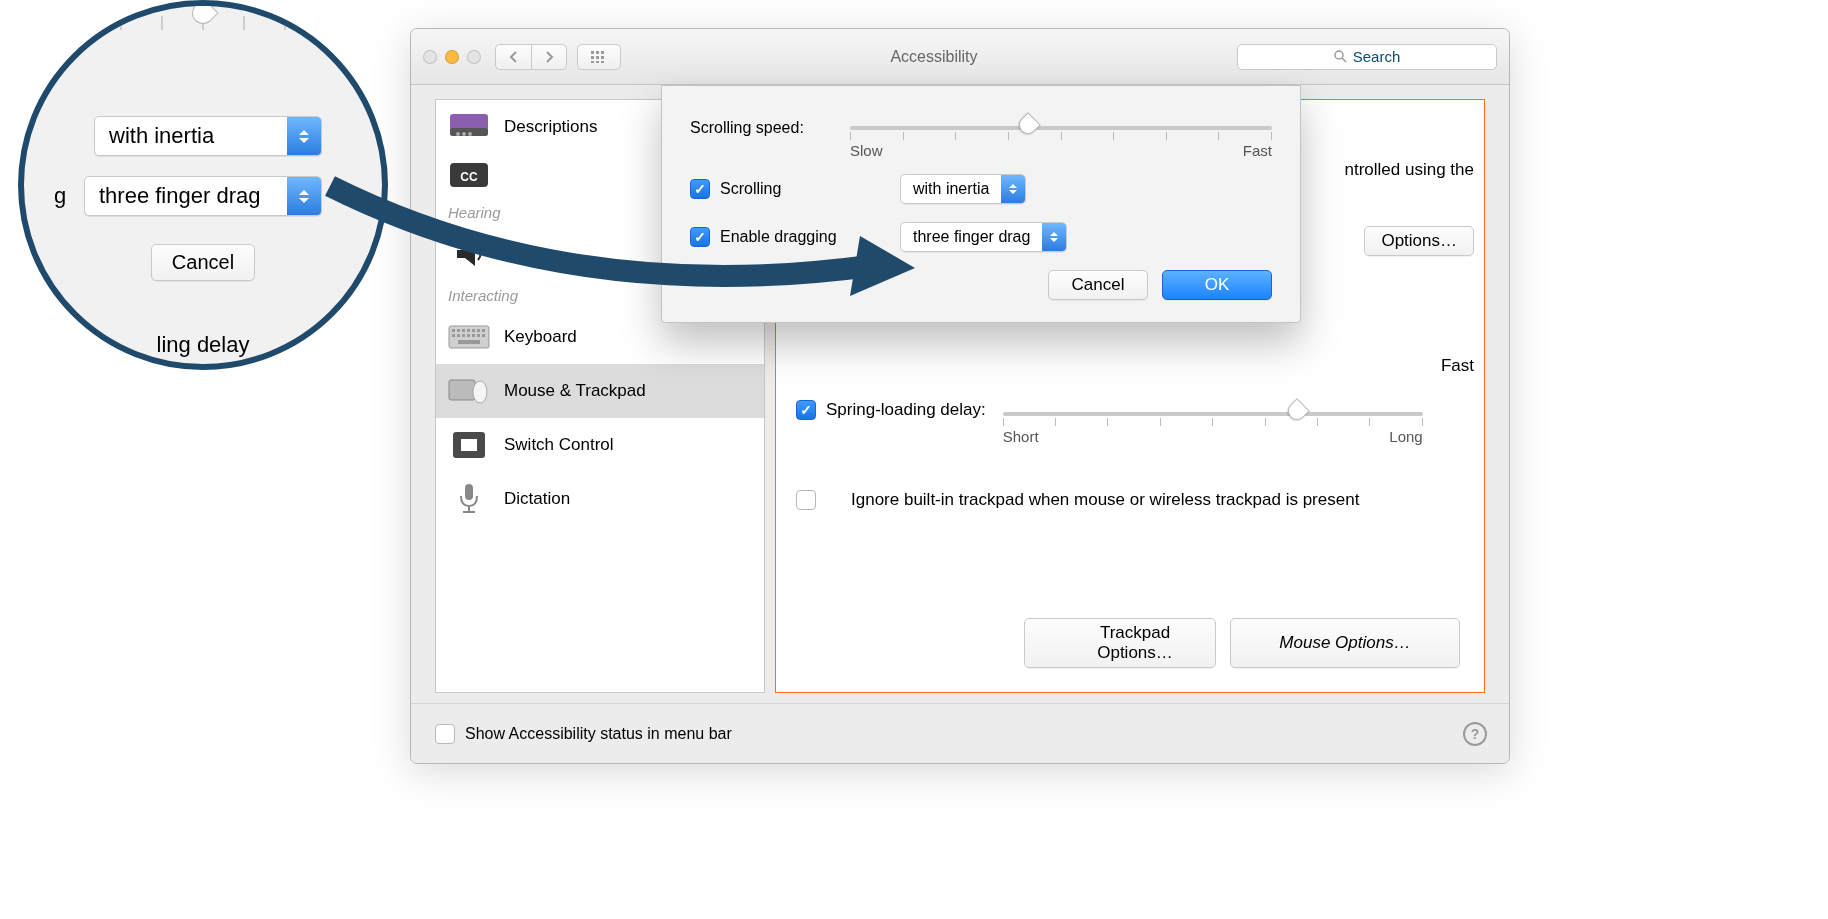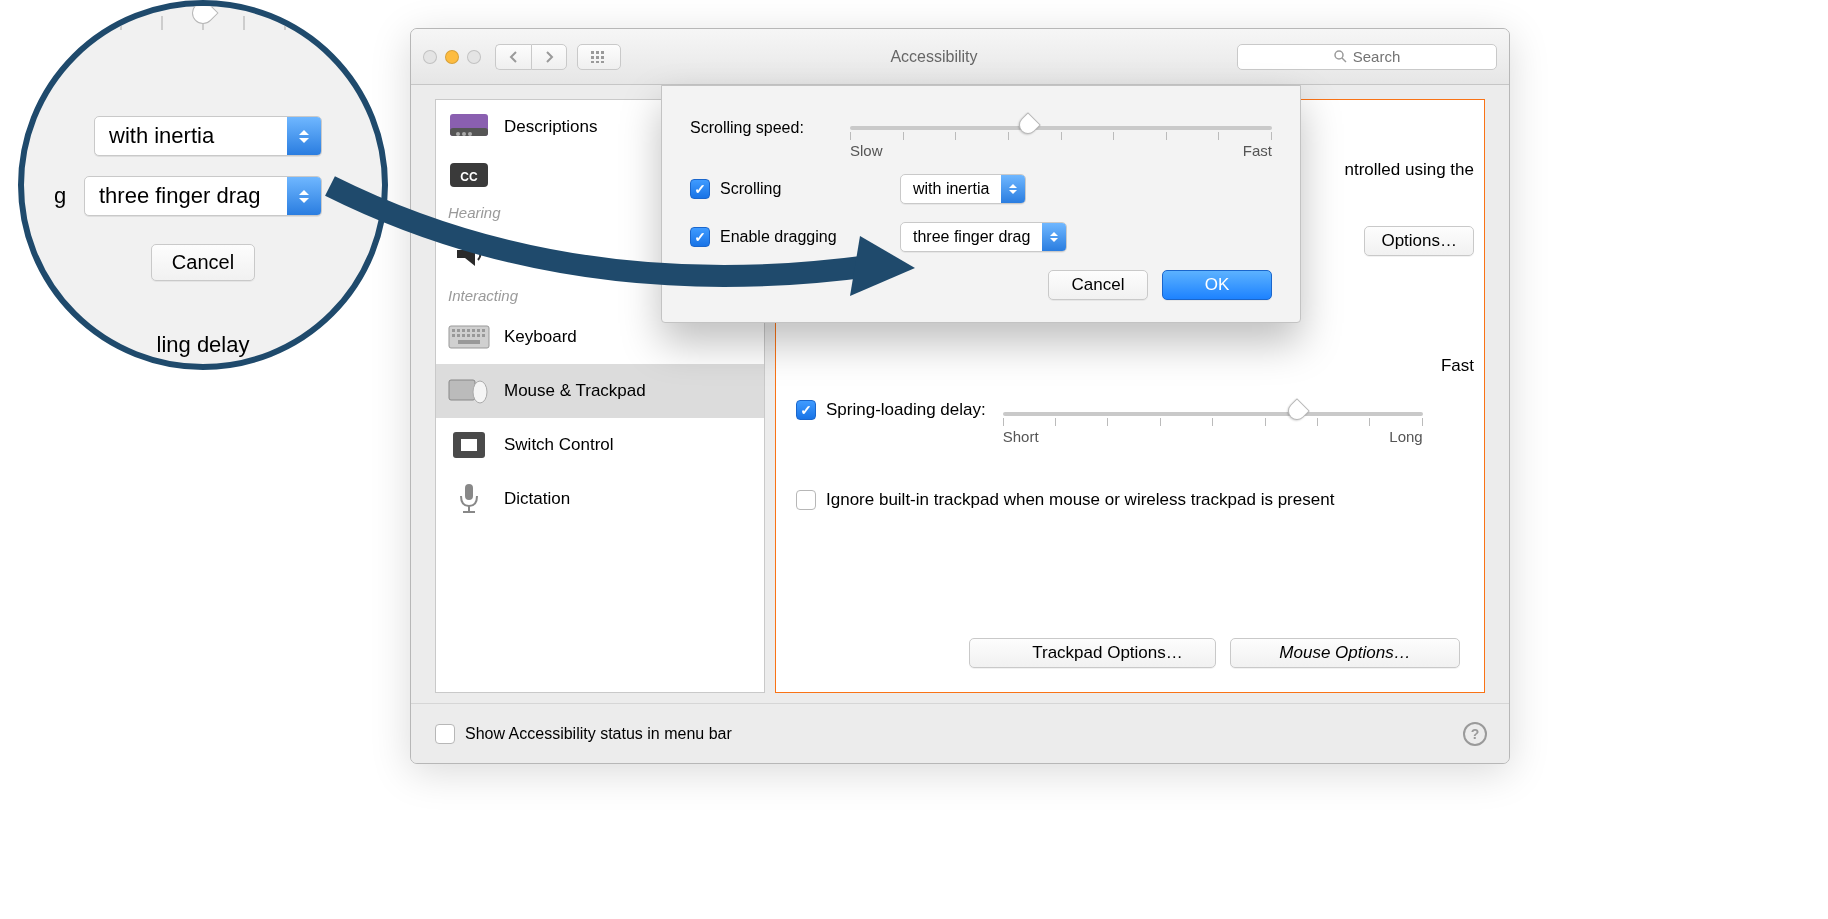"Search" .searchbox { color: #737373 -> #0c4a6e }
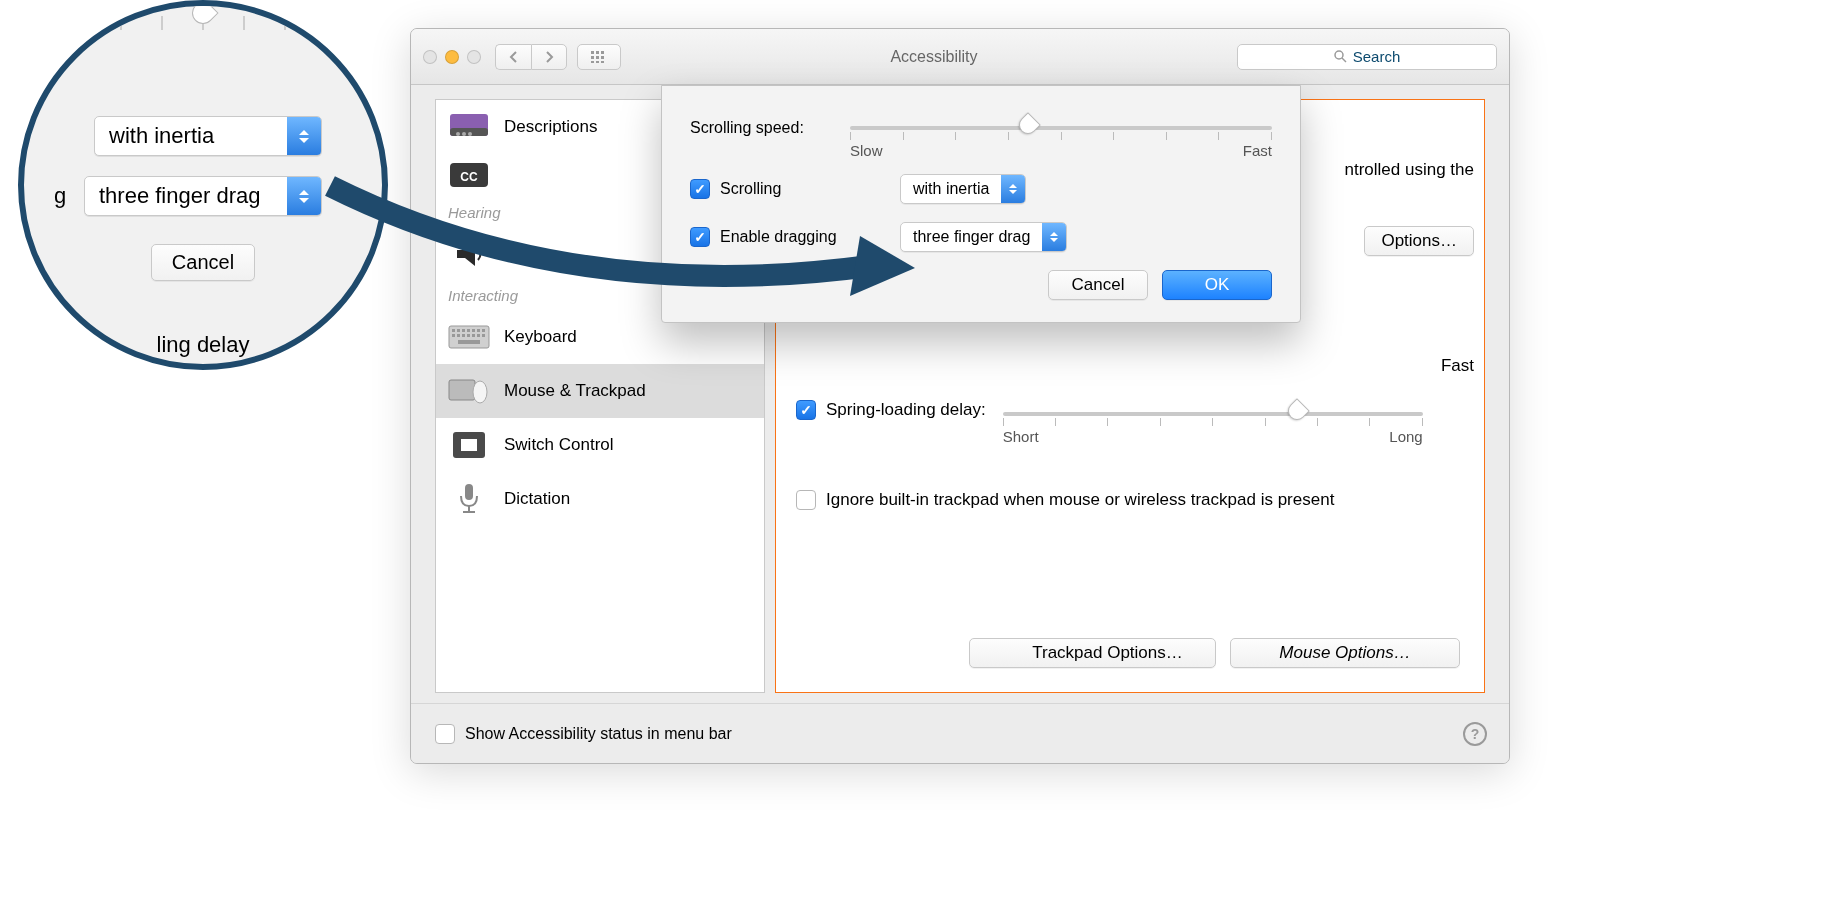"Ignore built-in trackpad when mouse" div { gap: none -> 25px }
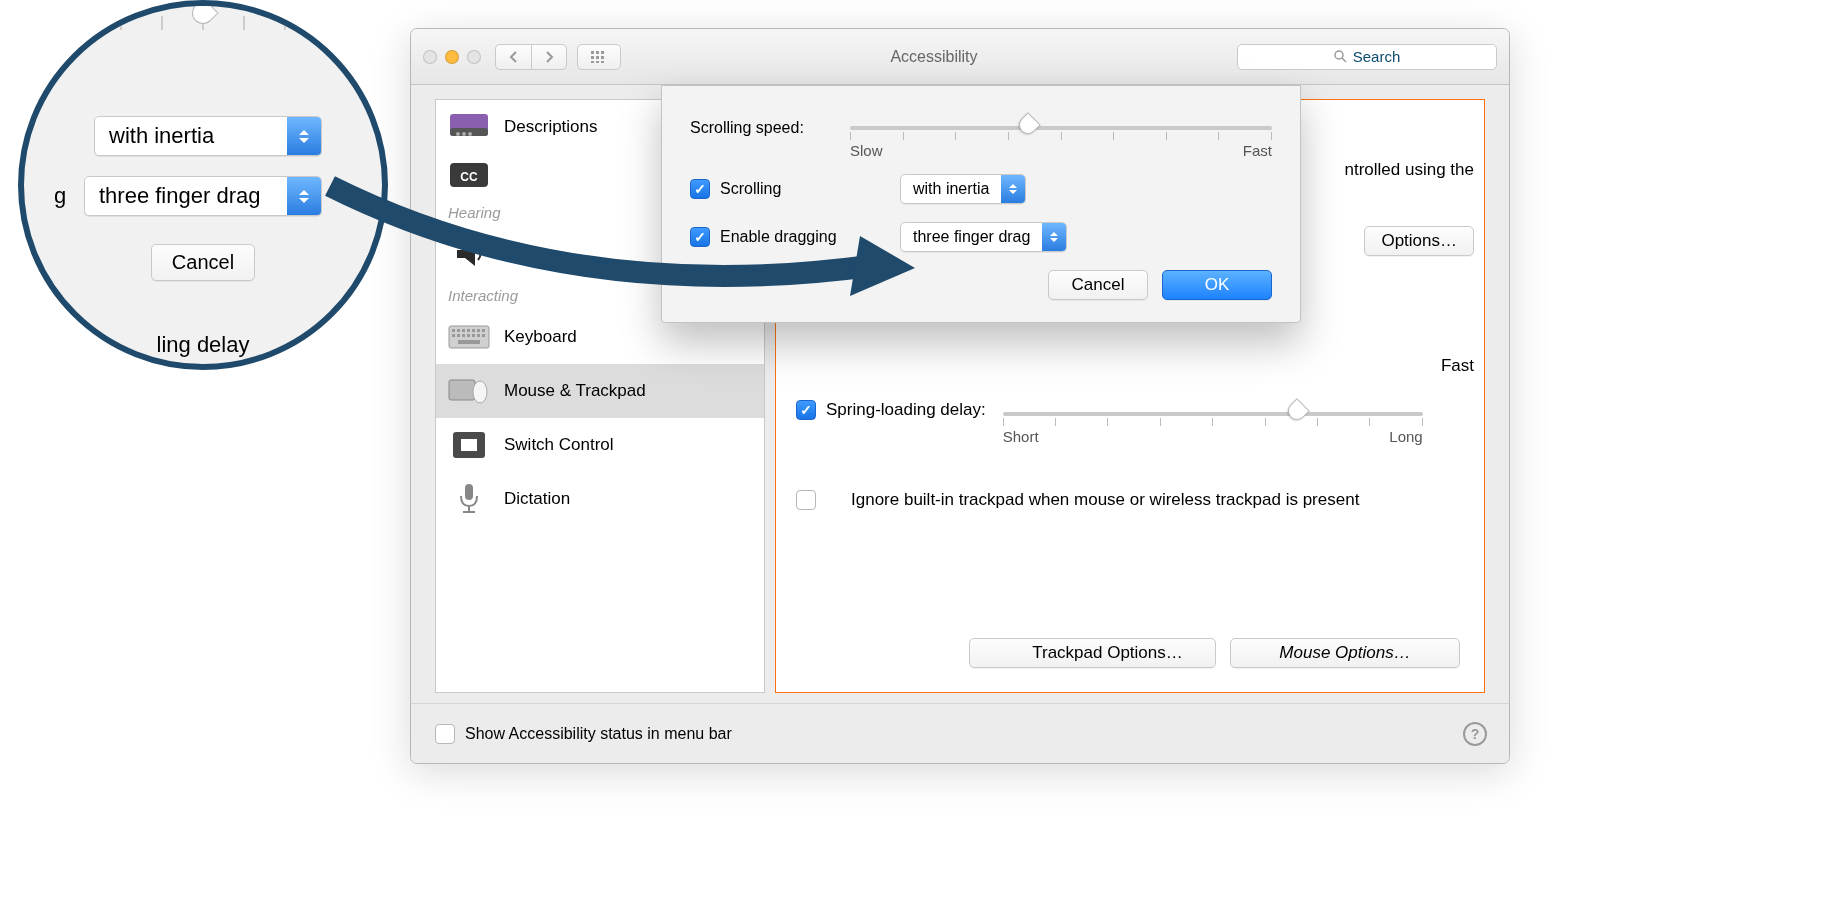"Trackpad Options…" button.btn { width: 247px -> 192px }
